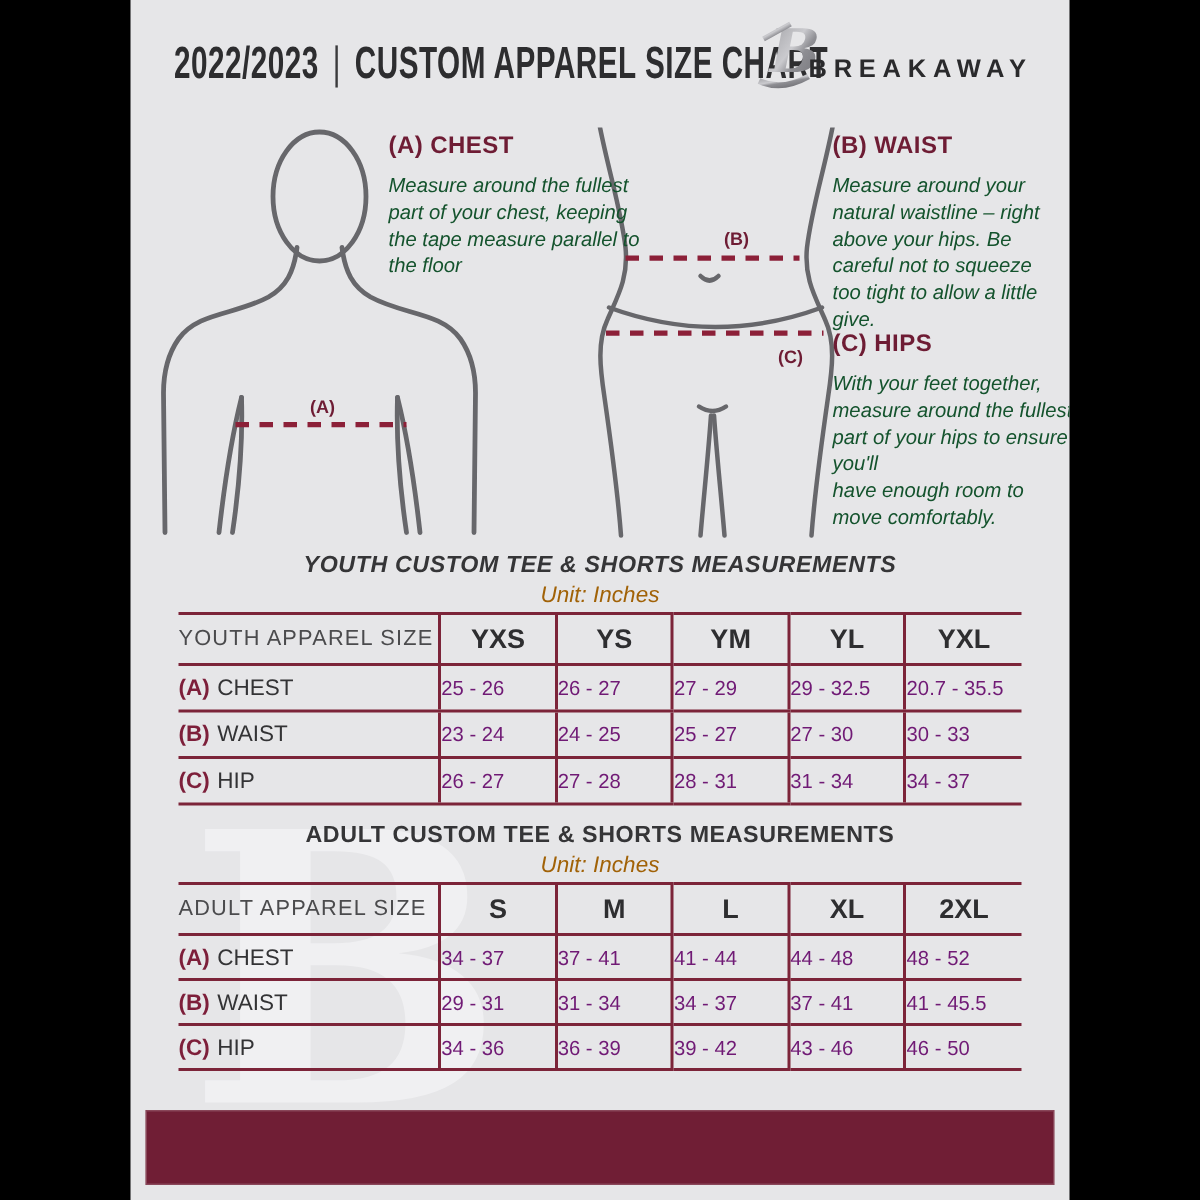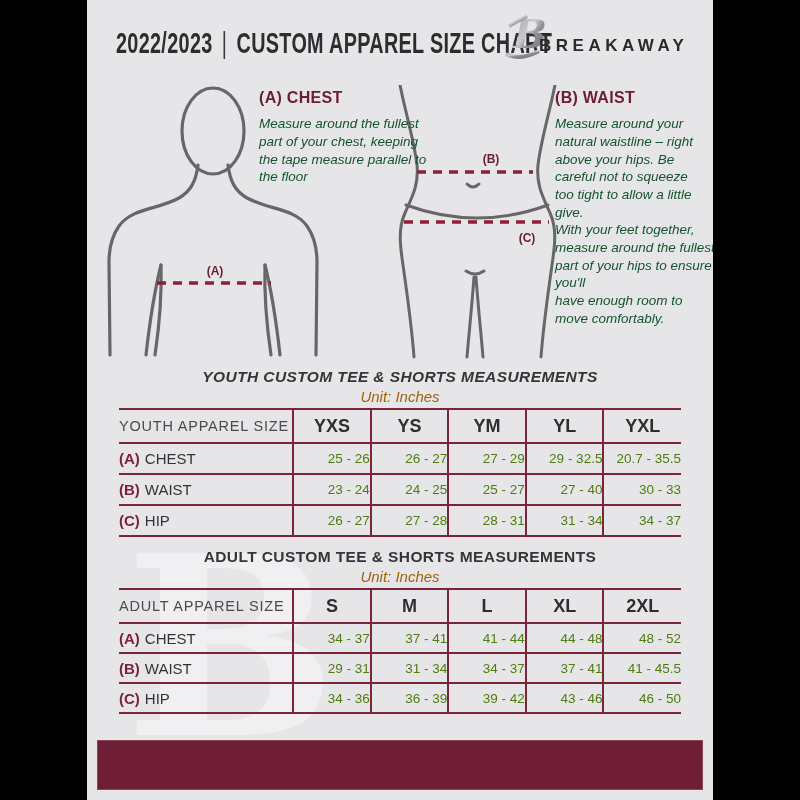"(C) HIPS" h3 { html: none -> <h3>(C) HIPS</h3> }
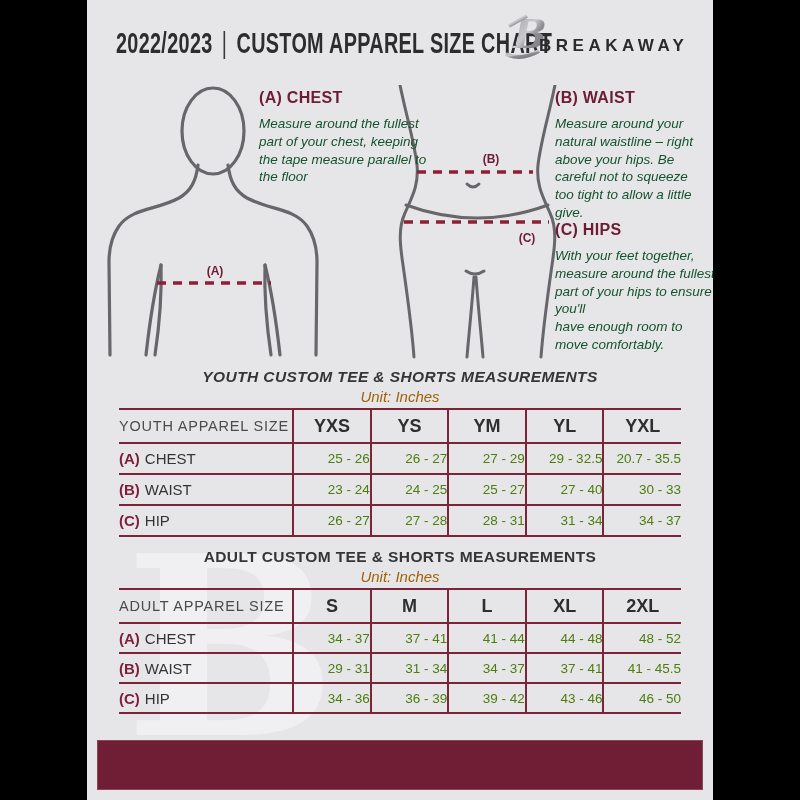"25 - 26" .cell-val { color: #4d7c0f -> #701a75; text-align: right -> left }
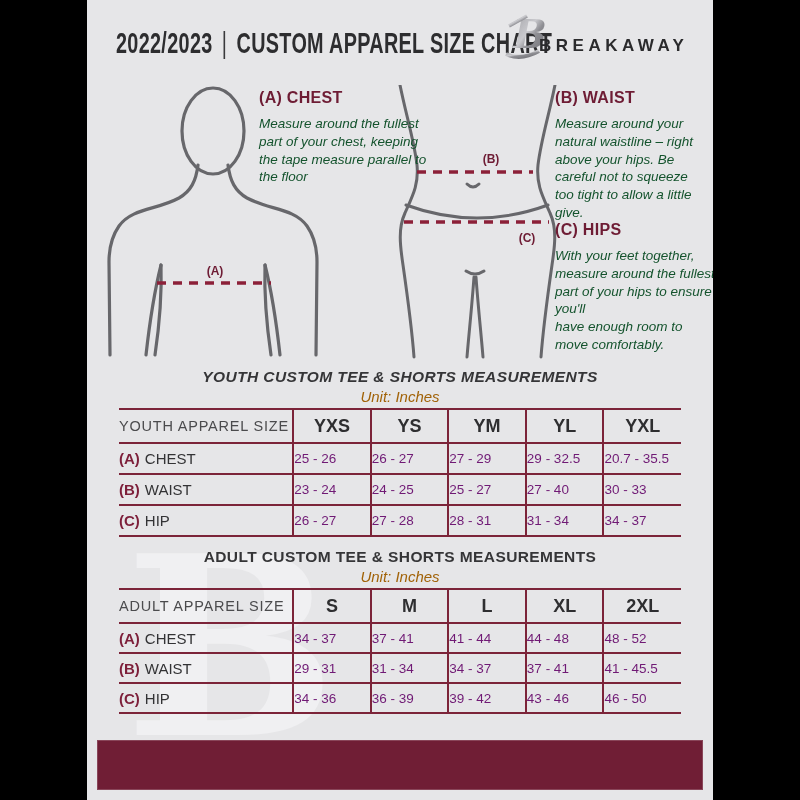"27 - 40" td.cell-val { text: 40 -> 30 }
